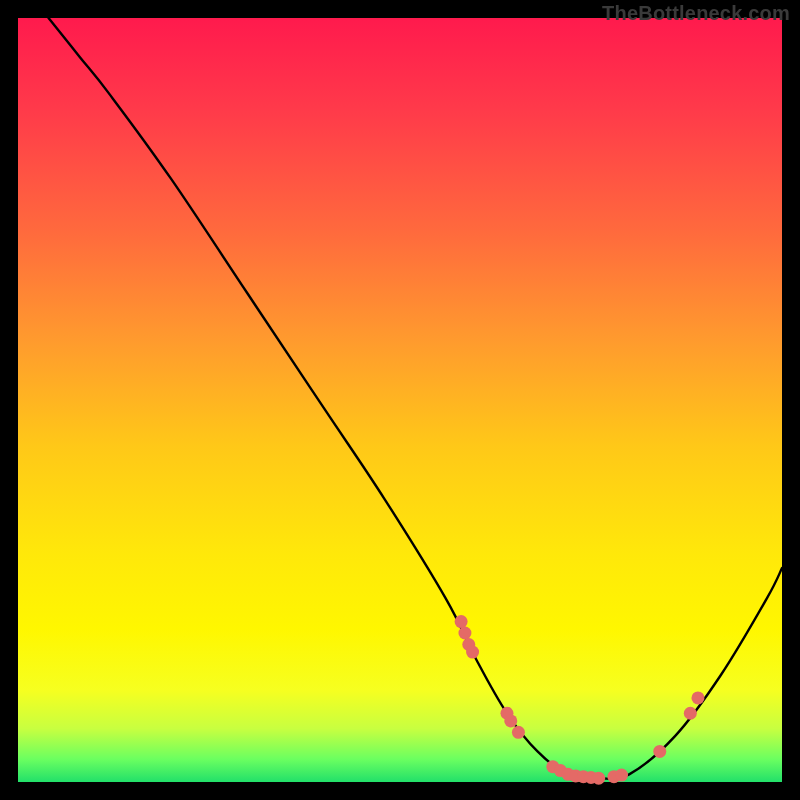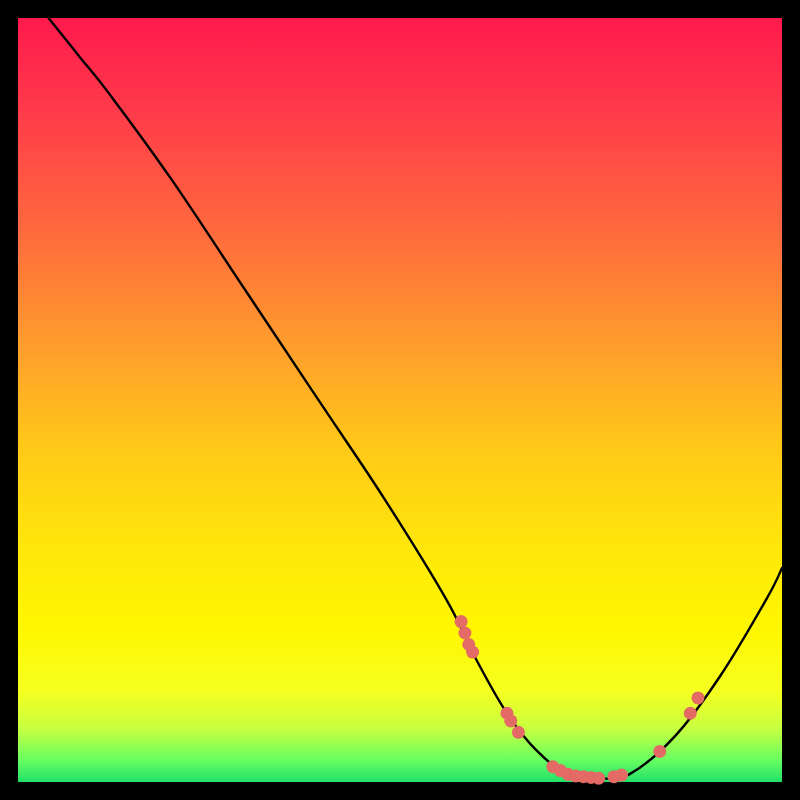"TheBottleneck.com" div.attribution { html: none -> <div>TheBottleneck.com</div> }
